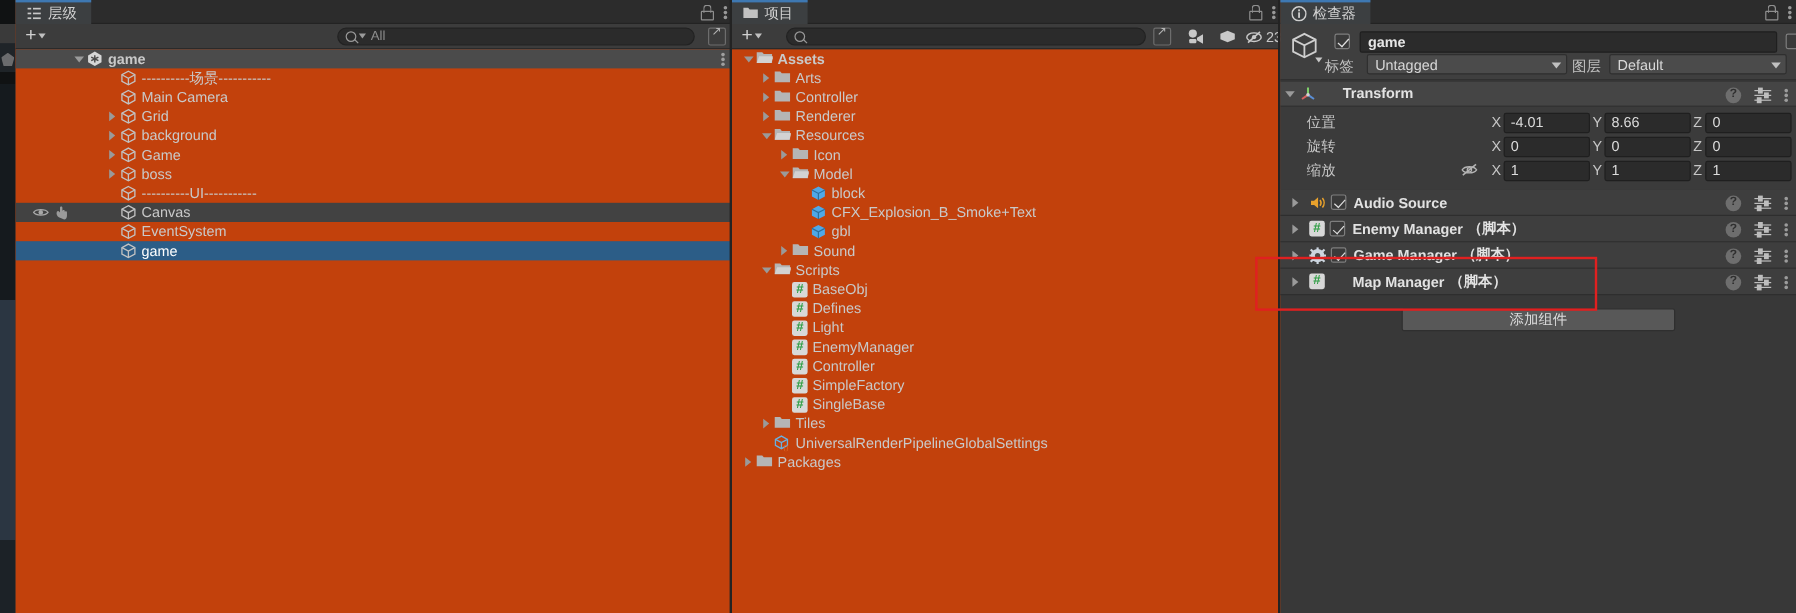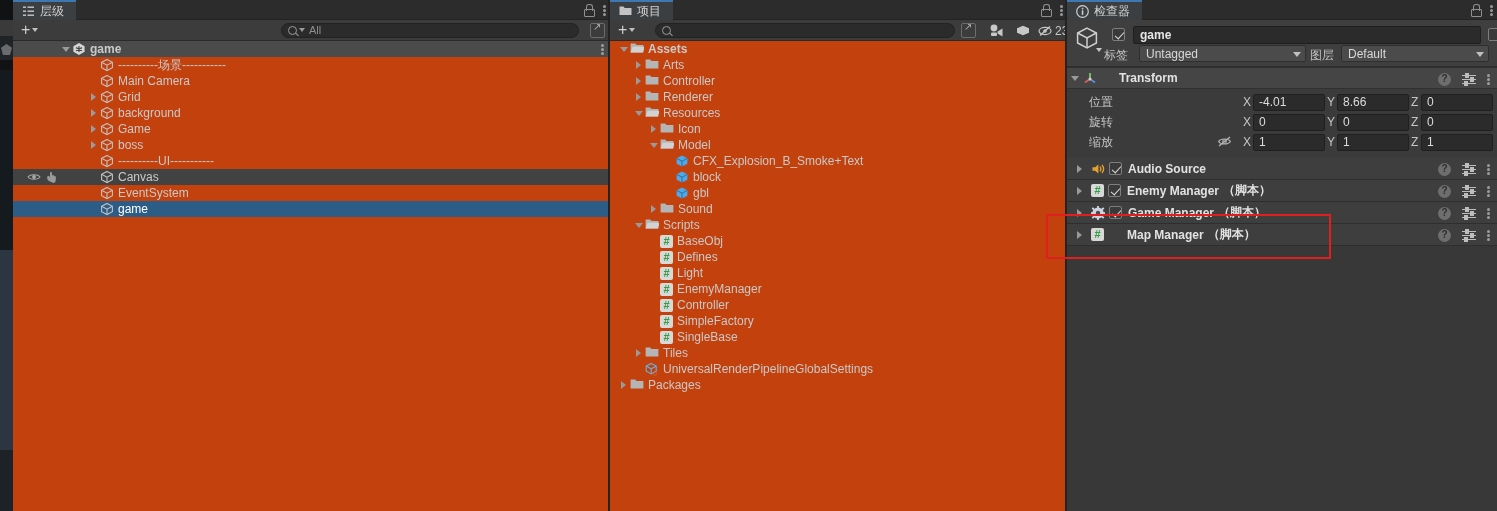"CFX_Explosion_B_Smoke+Text" div.row { order: before "block" -> after "block" }
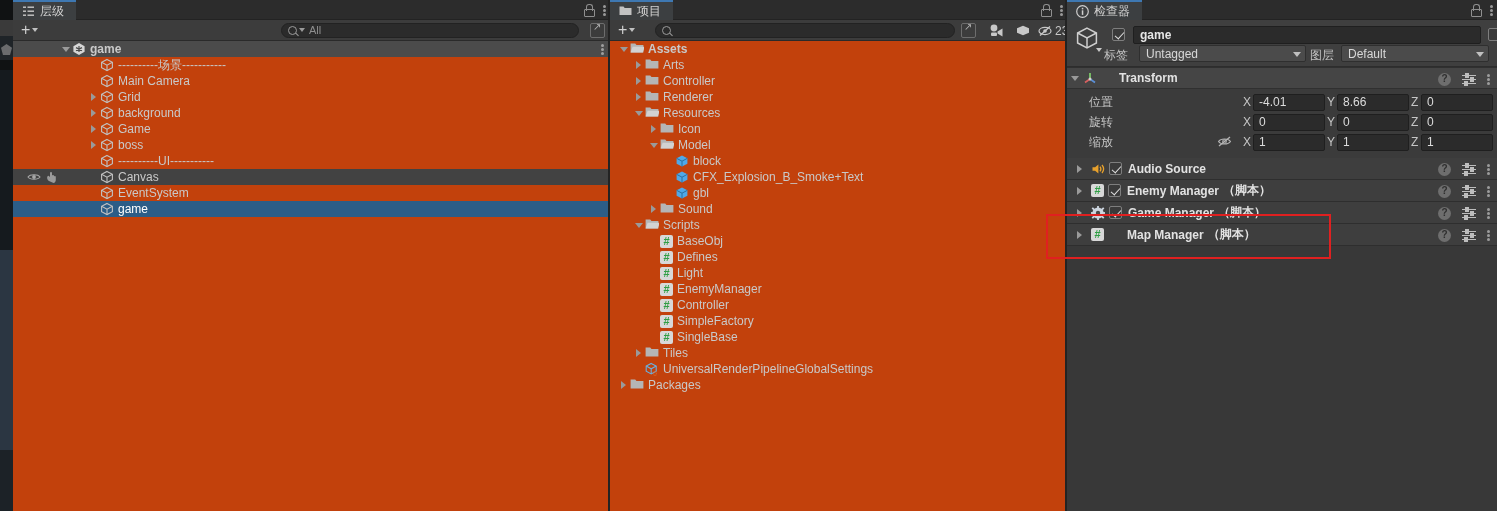"添加组件" div.add-comp-wrap { html: none -> <div> <div> <span>添加组件</span> </div> </div> }
